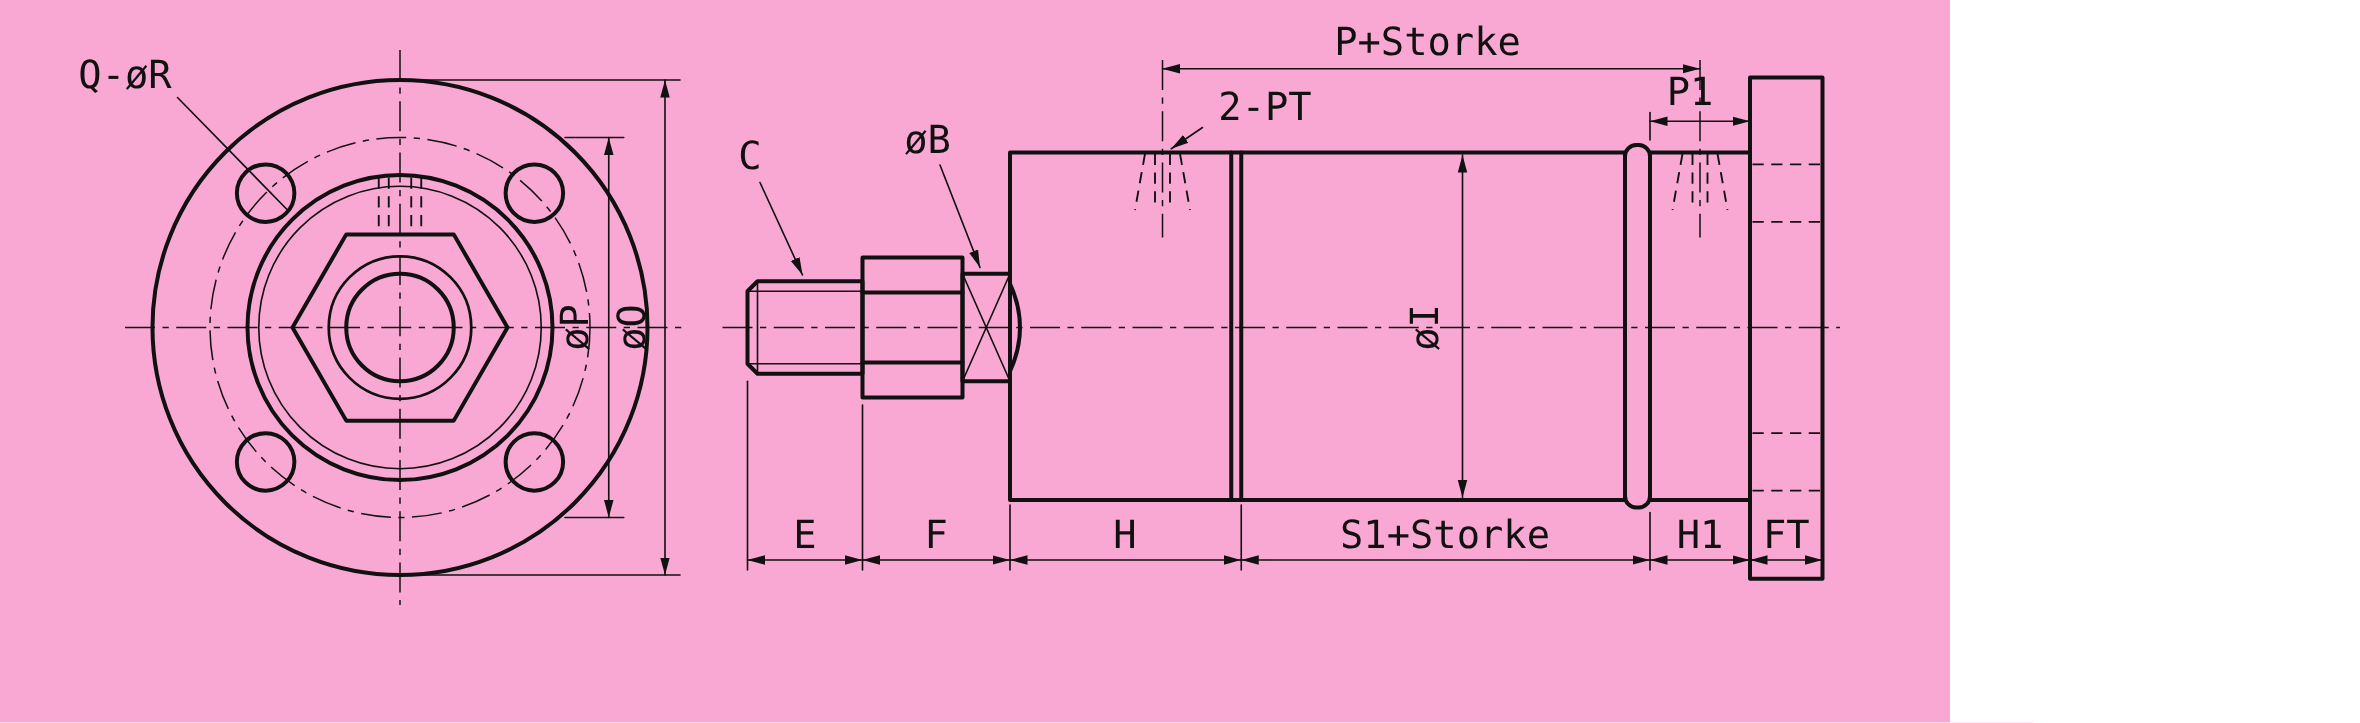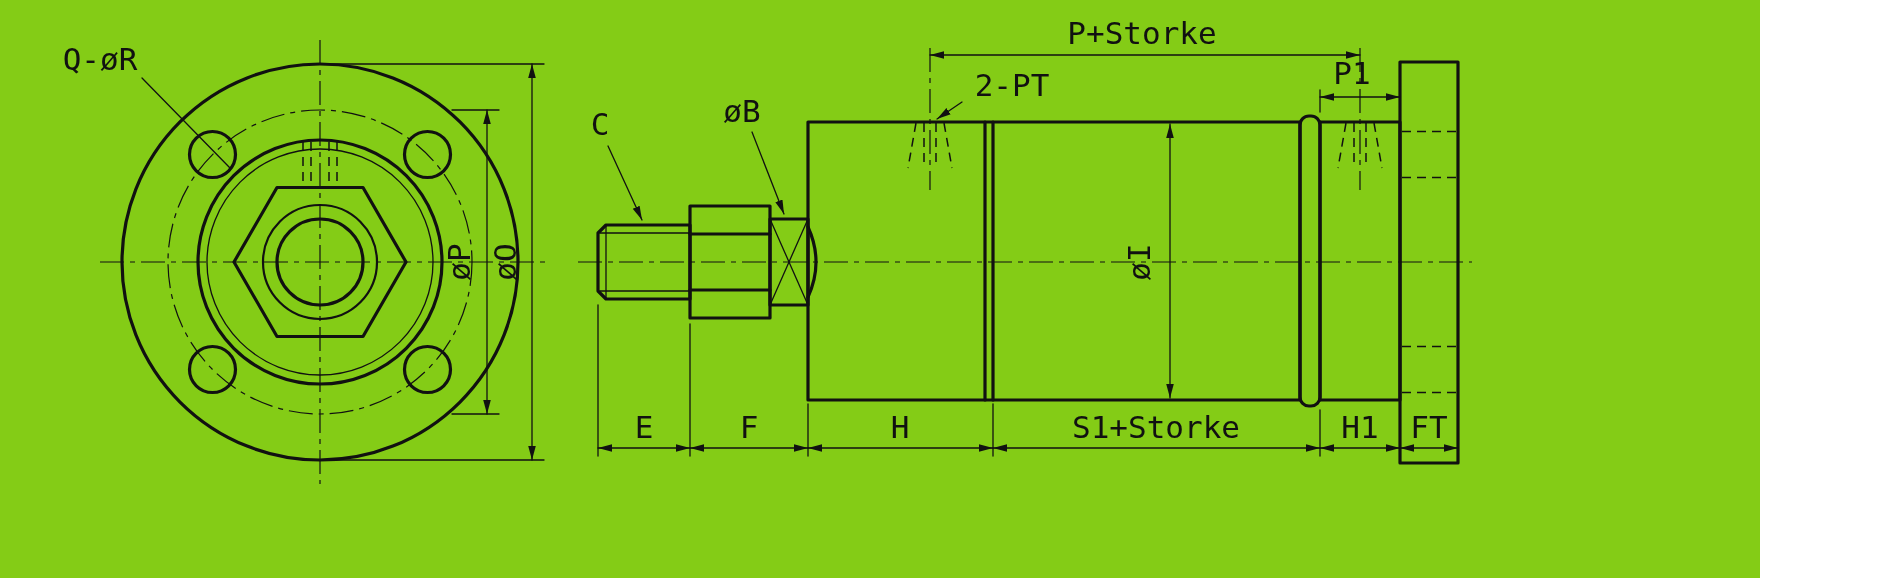"Q-øR" .stage { background: #84cc16 -> #f9a8d4; width: 1760px -> 1560px }
